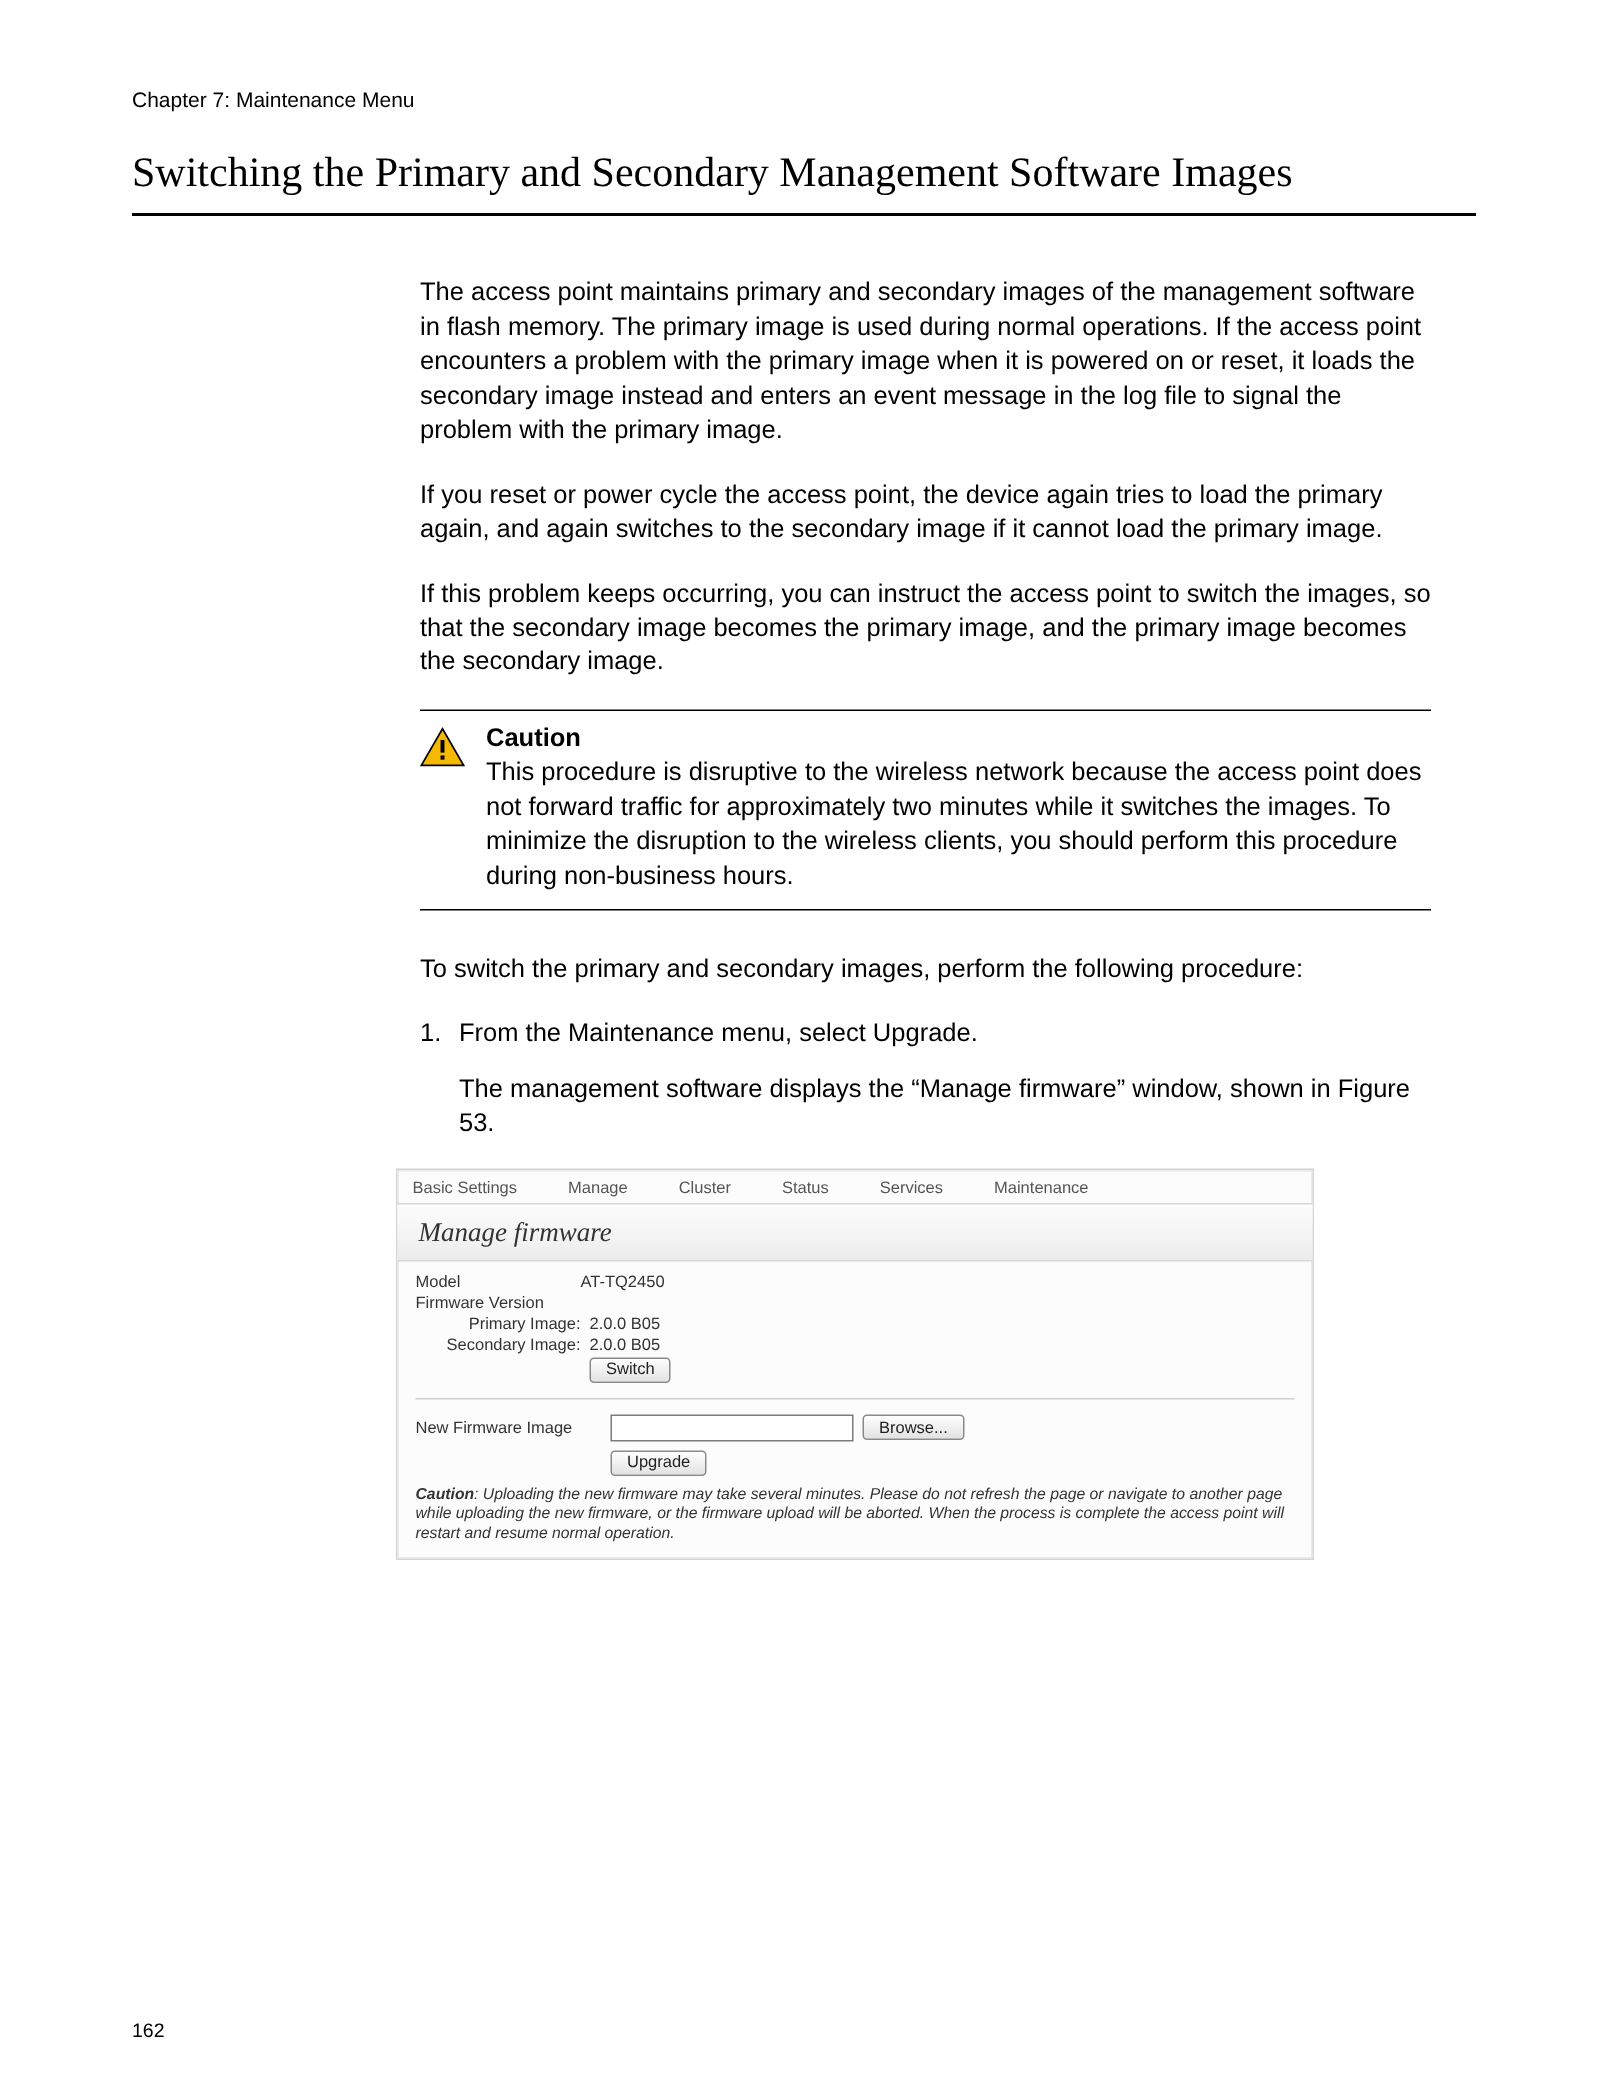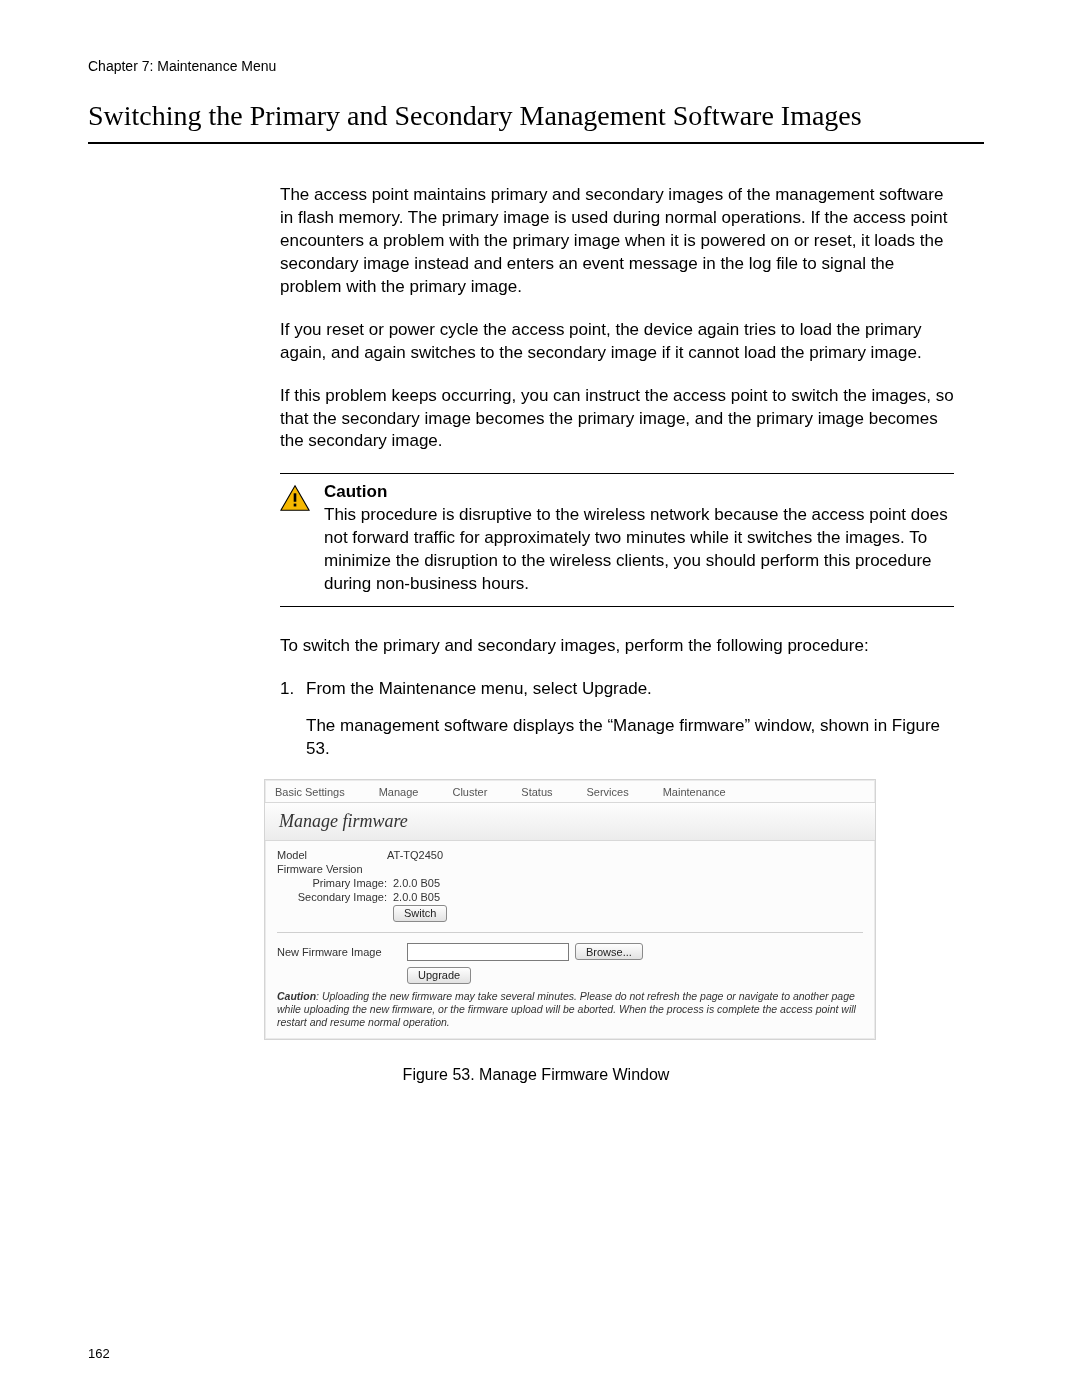"Figure 53. Manage Firmware Window" div.figure-caption { html: <div>Figure 53. Manage Firmware Window</div> -> none }
